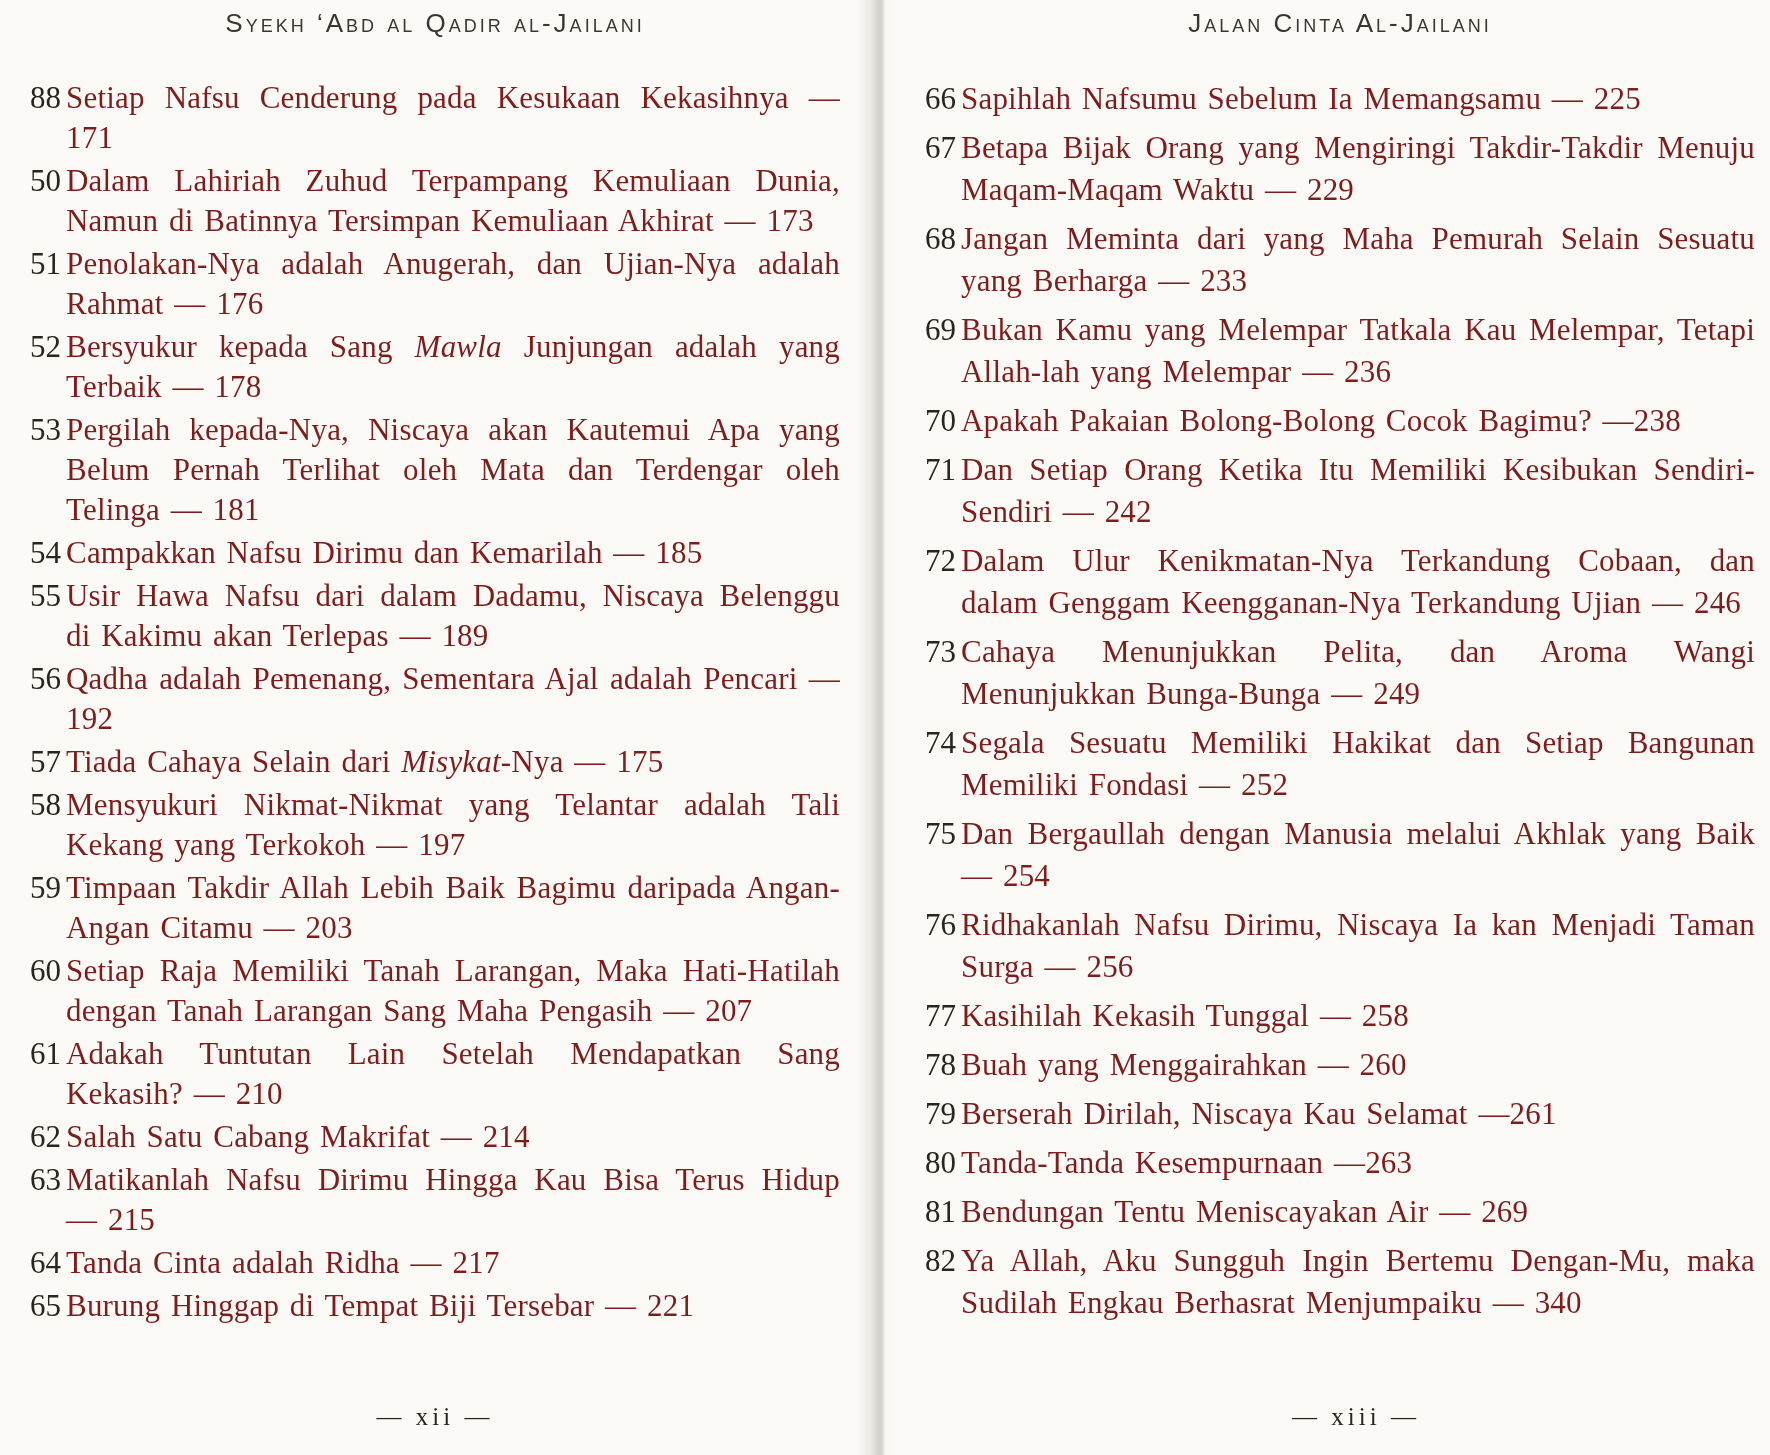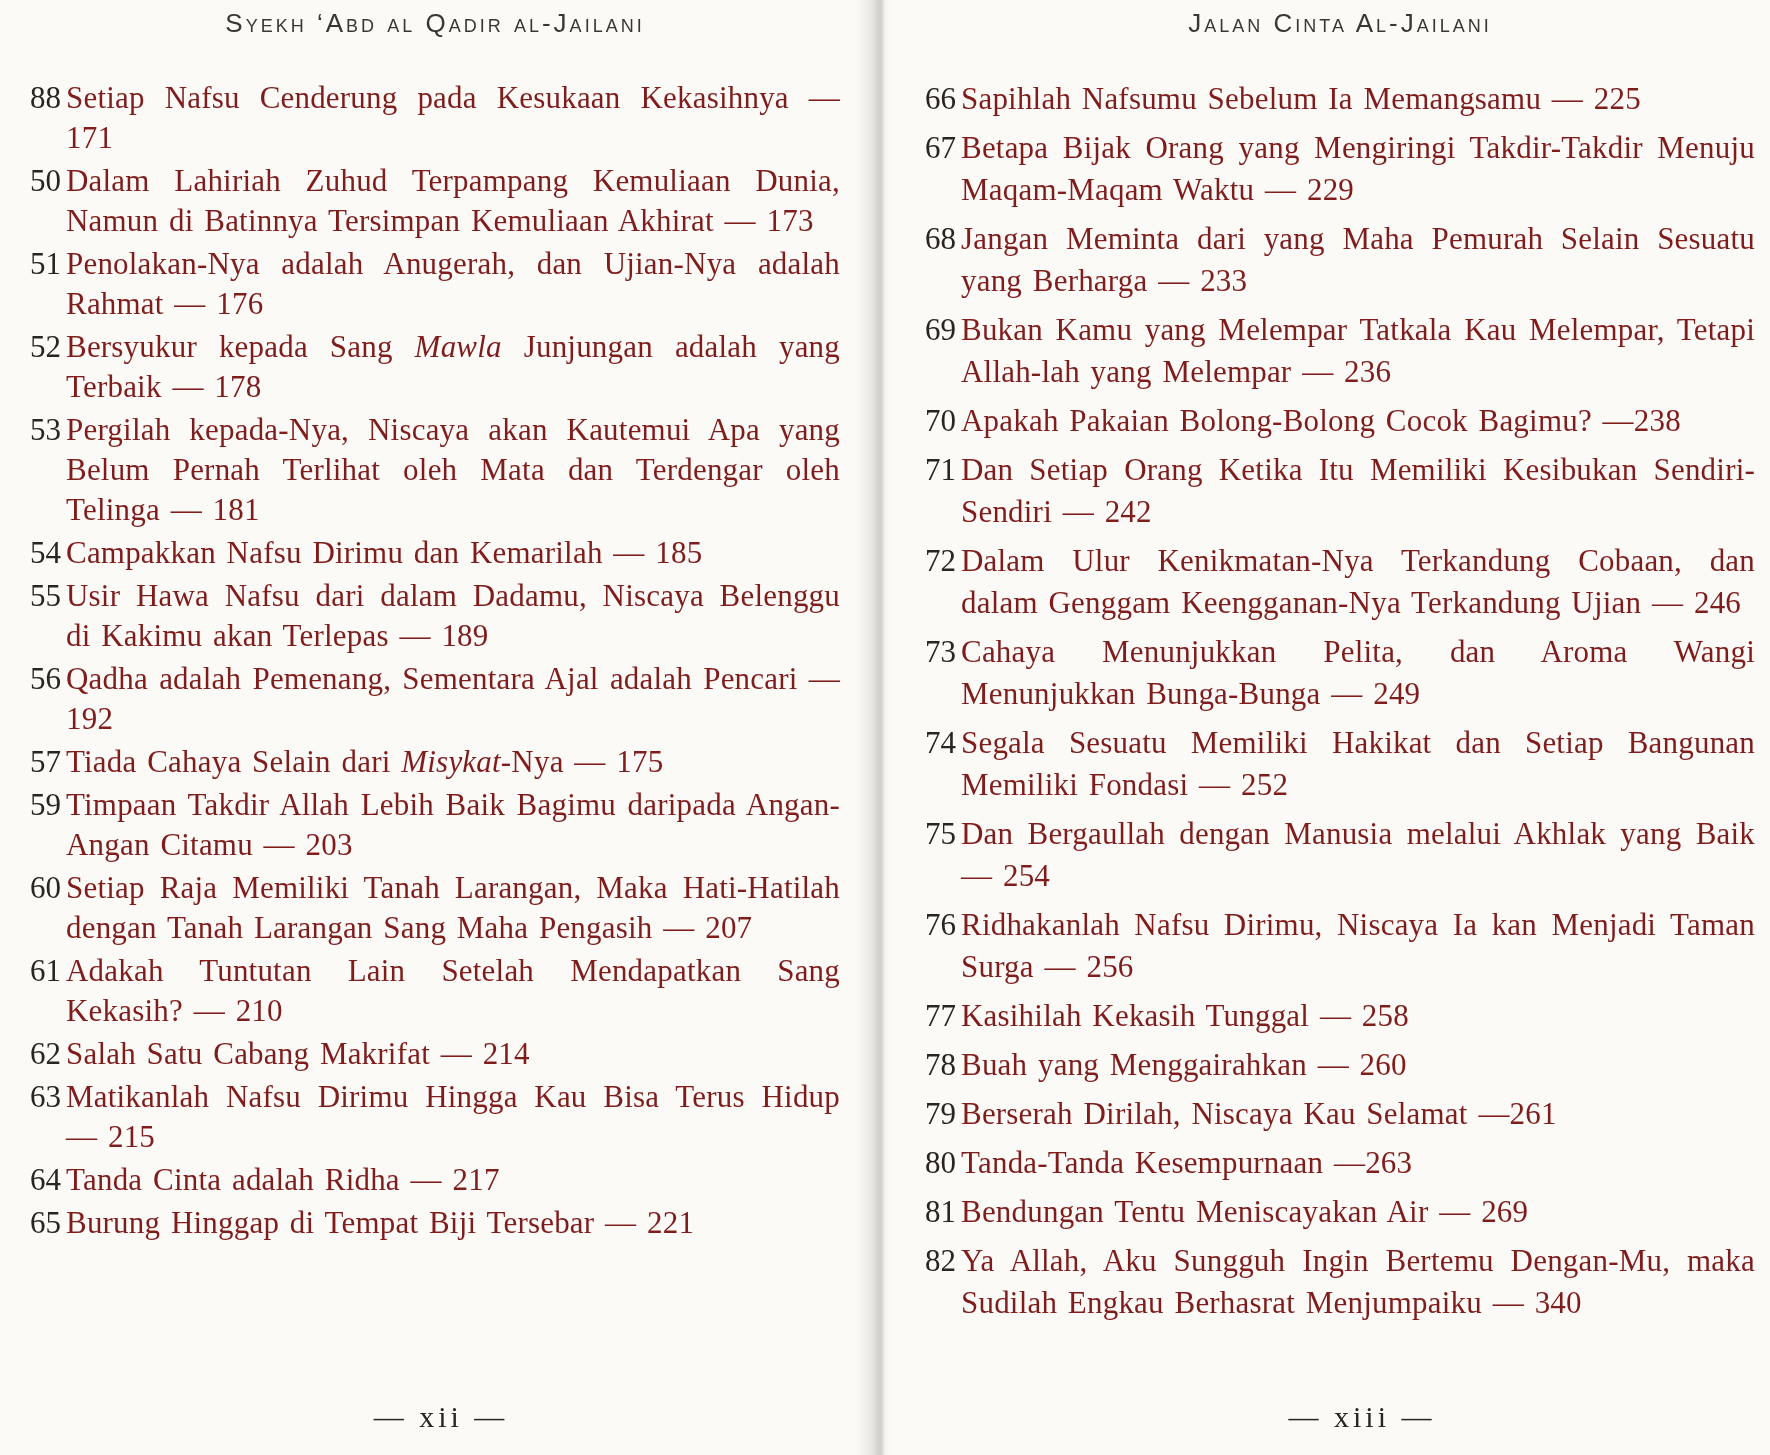"58" li.toc-entry { html: none -> <li> <span>58</span> <div><span>Mensyukuri Nikmat-Nikmat yang Telantar adalah Tali Kekang yang Terkokoh</span> — <span>197</span></div> </li> }
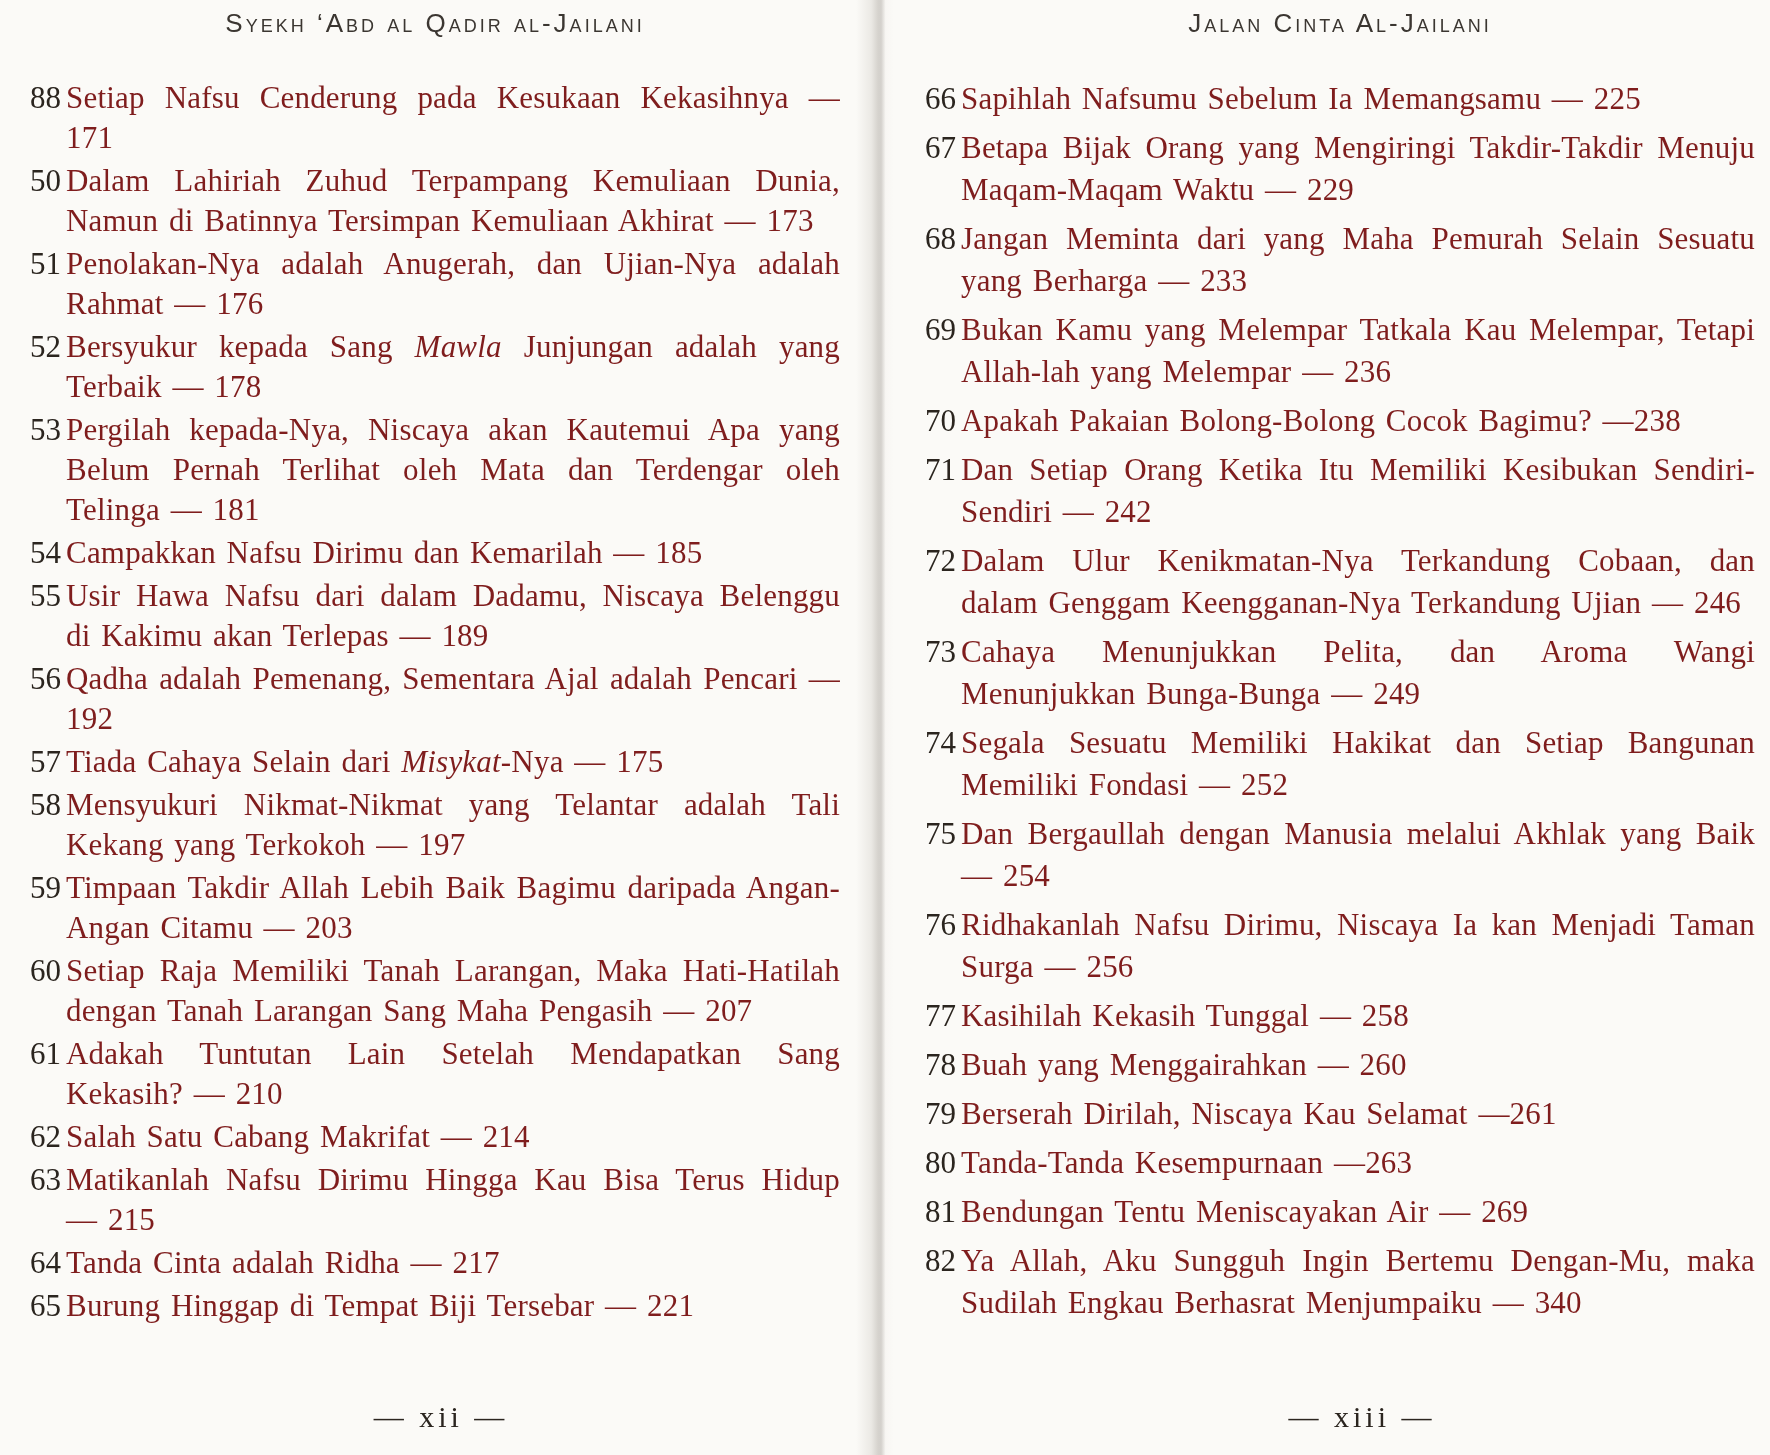"— xii —" .page-footer { font-size: 30px -> 25px; left: 6px -> 0 }
